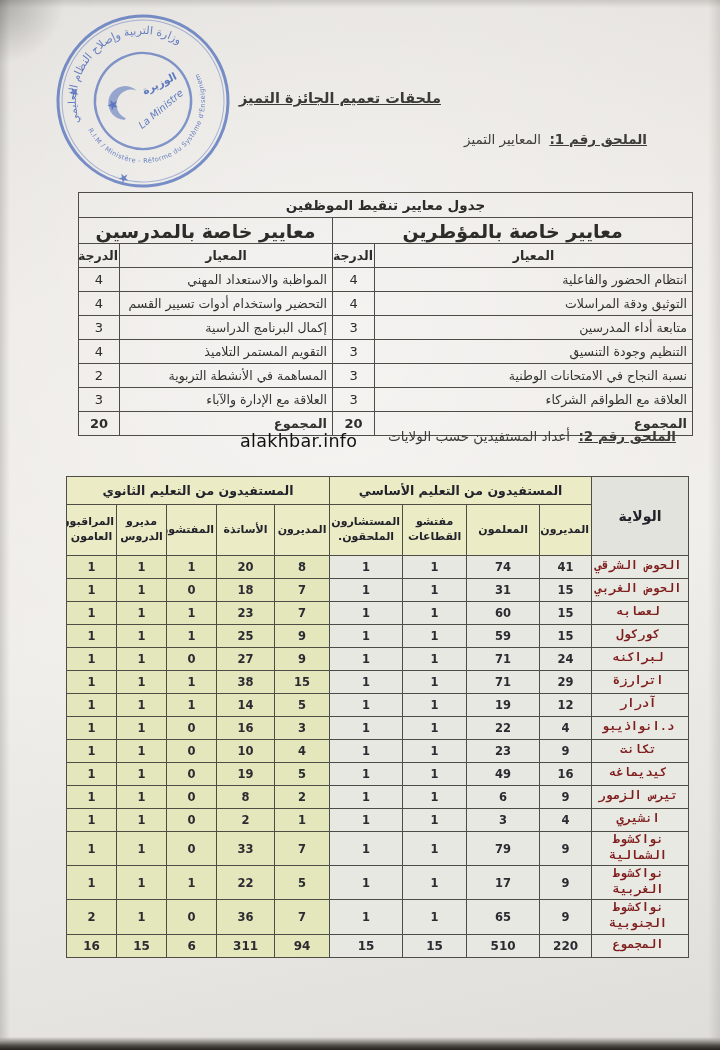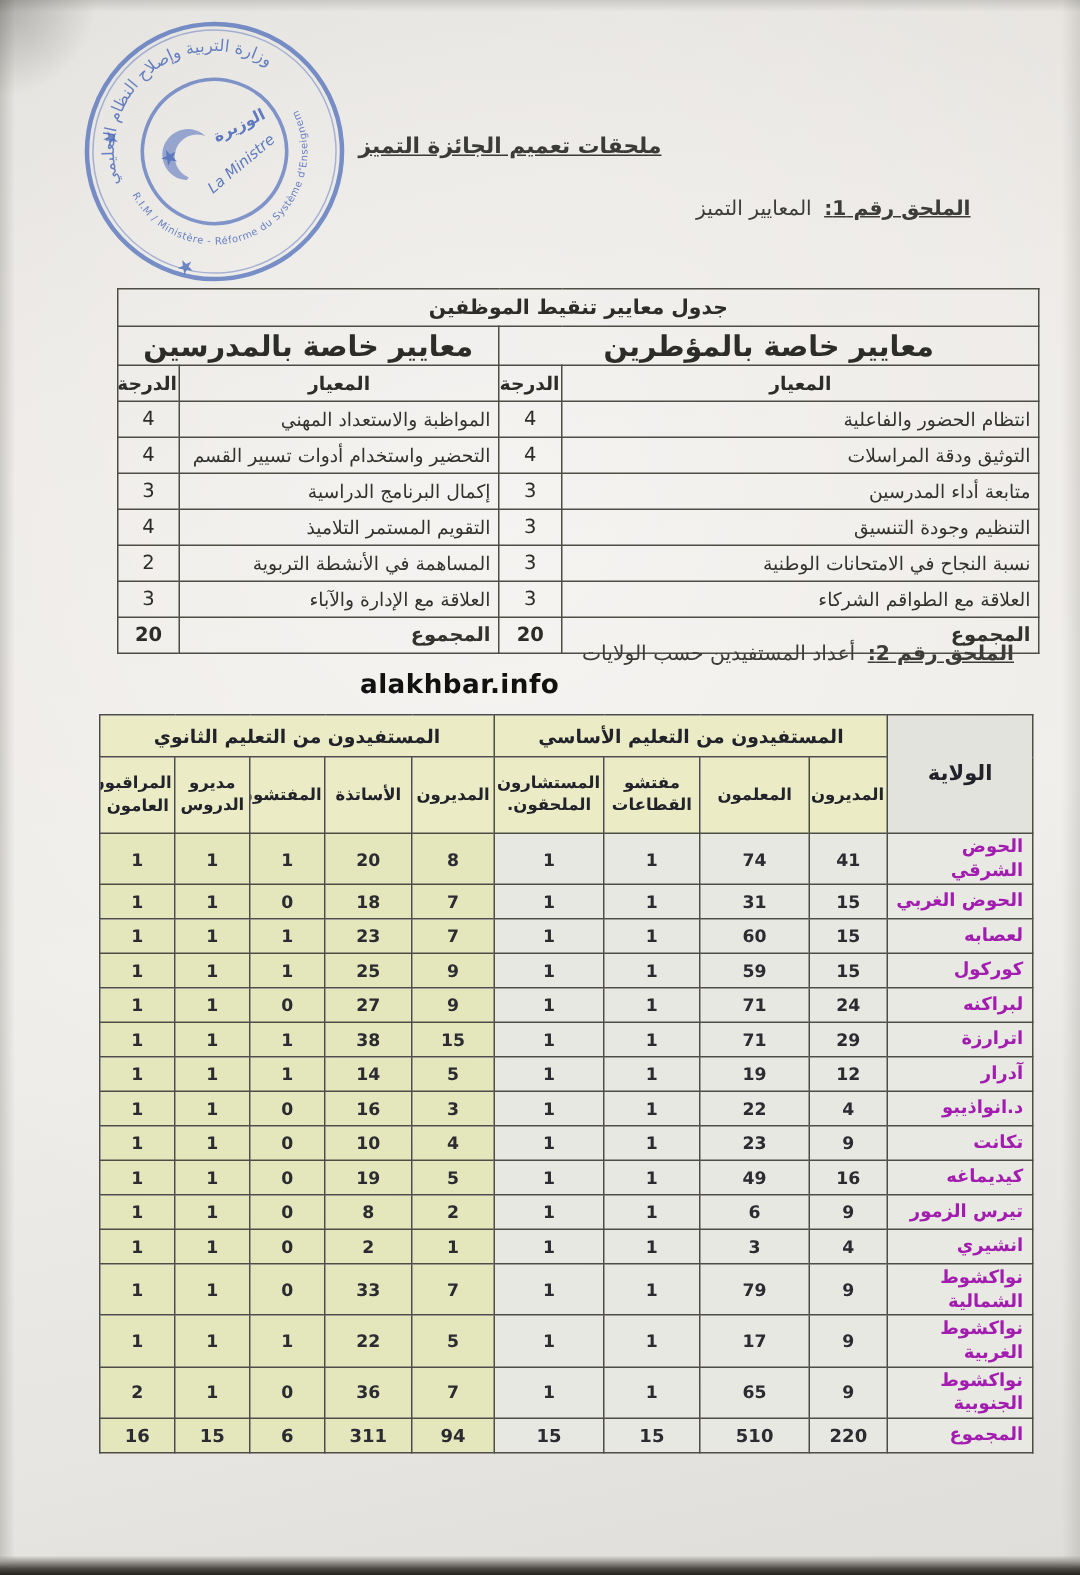"alakhbar.info" .watermark { font-weight: bold -> normal; top: 447px -> 431px }
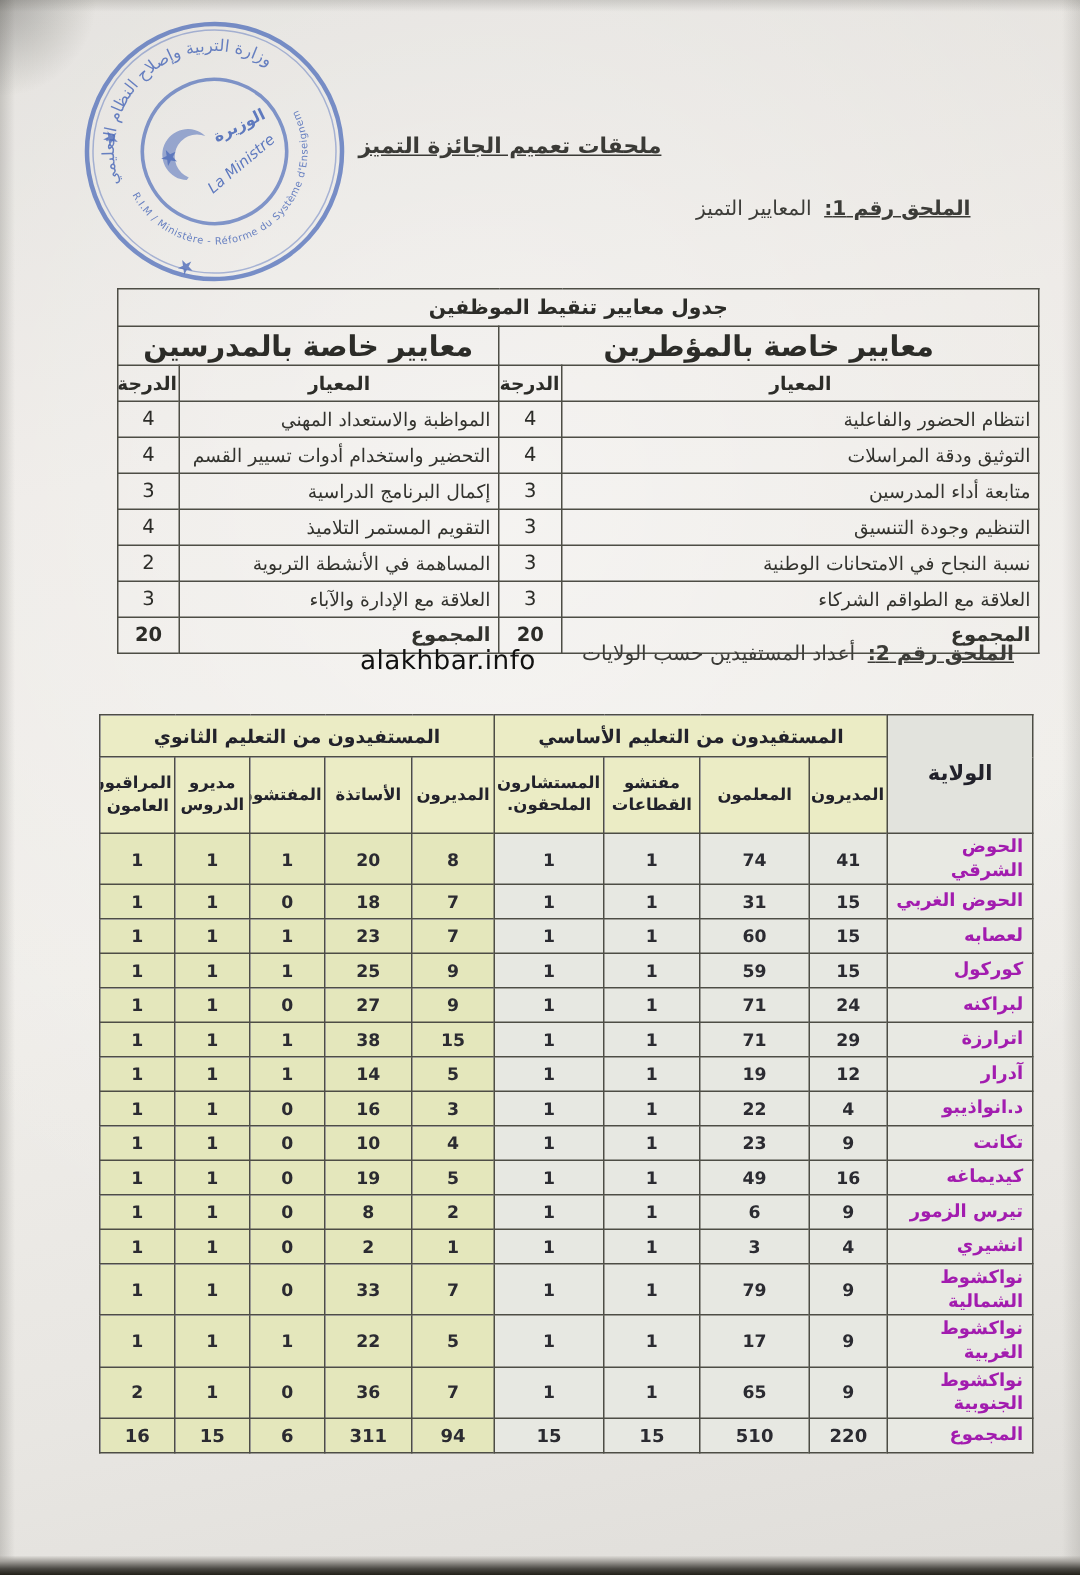"الحوض الشرقي" .t2 td.wname { color: #a21caf -> #7f1d1d; font-family: none -> Liberation Mono, monospace; text-align: right -> center }
